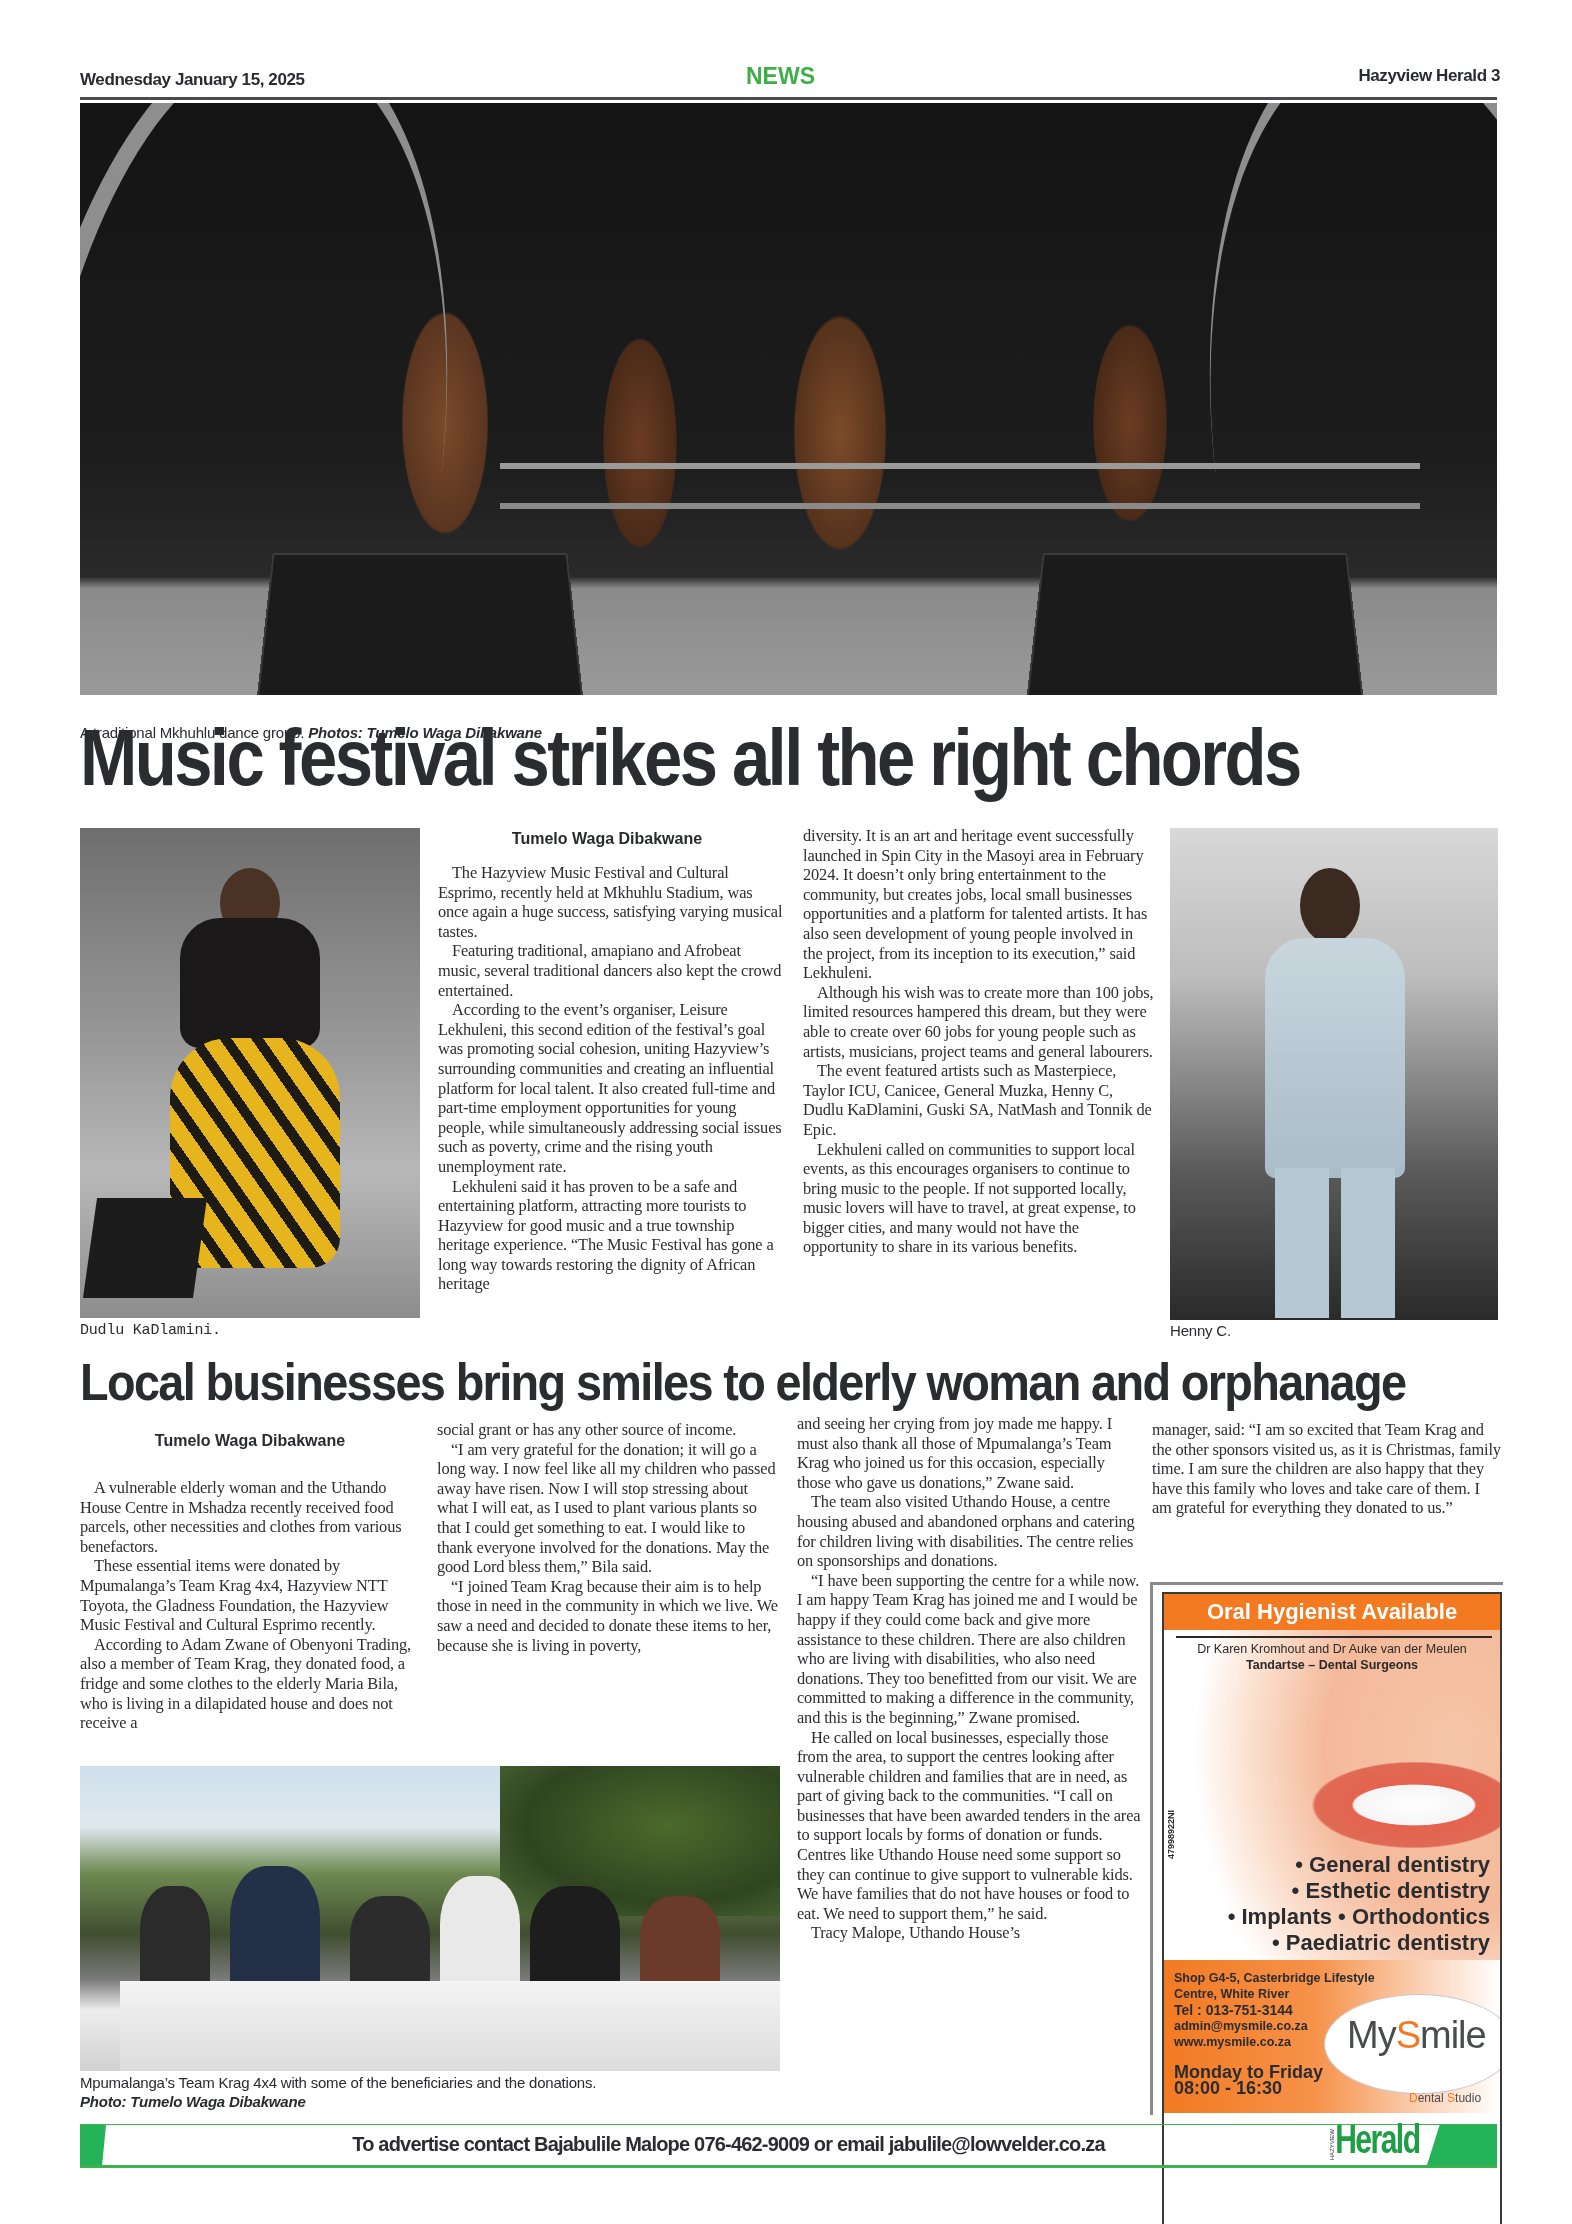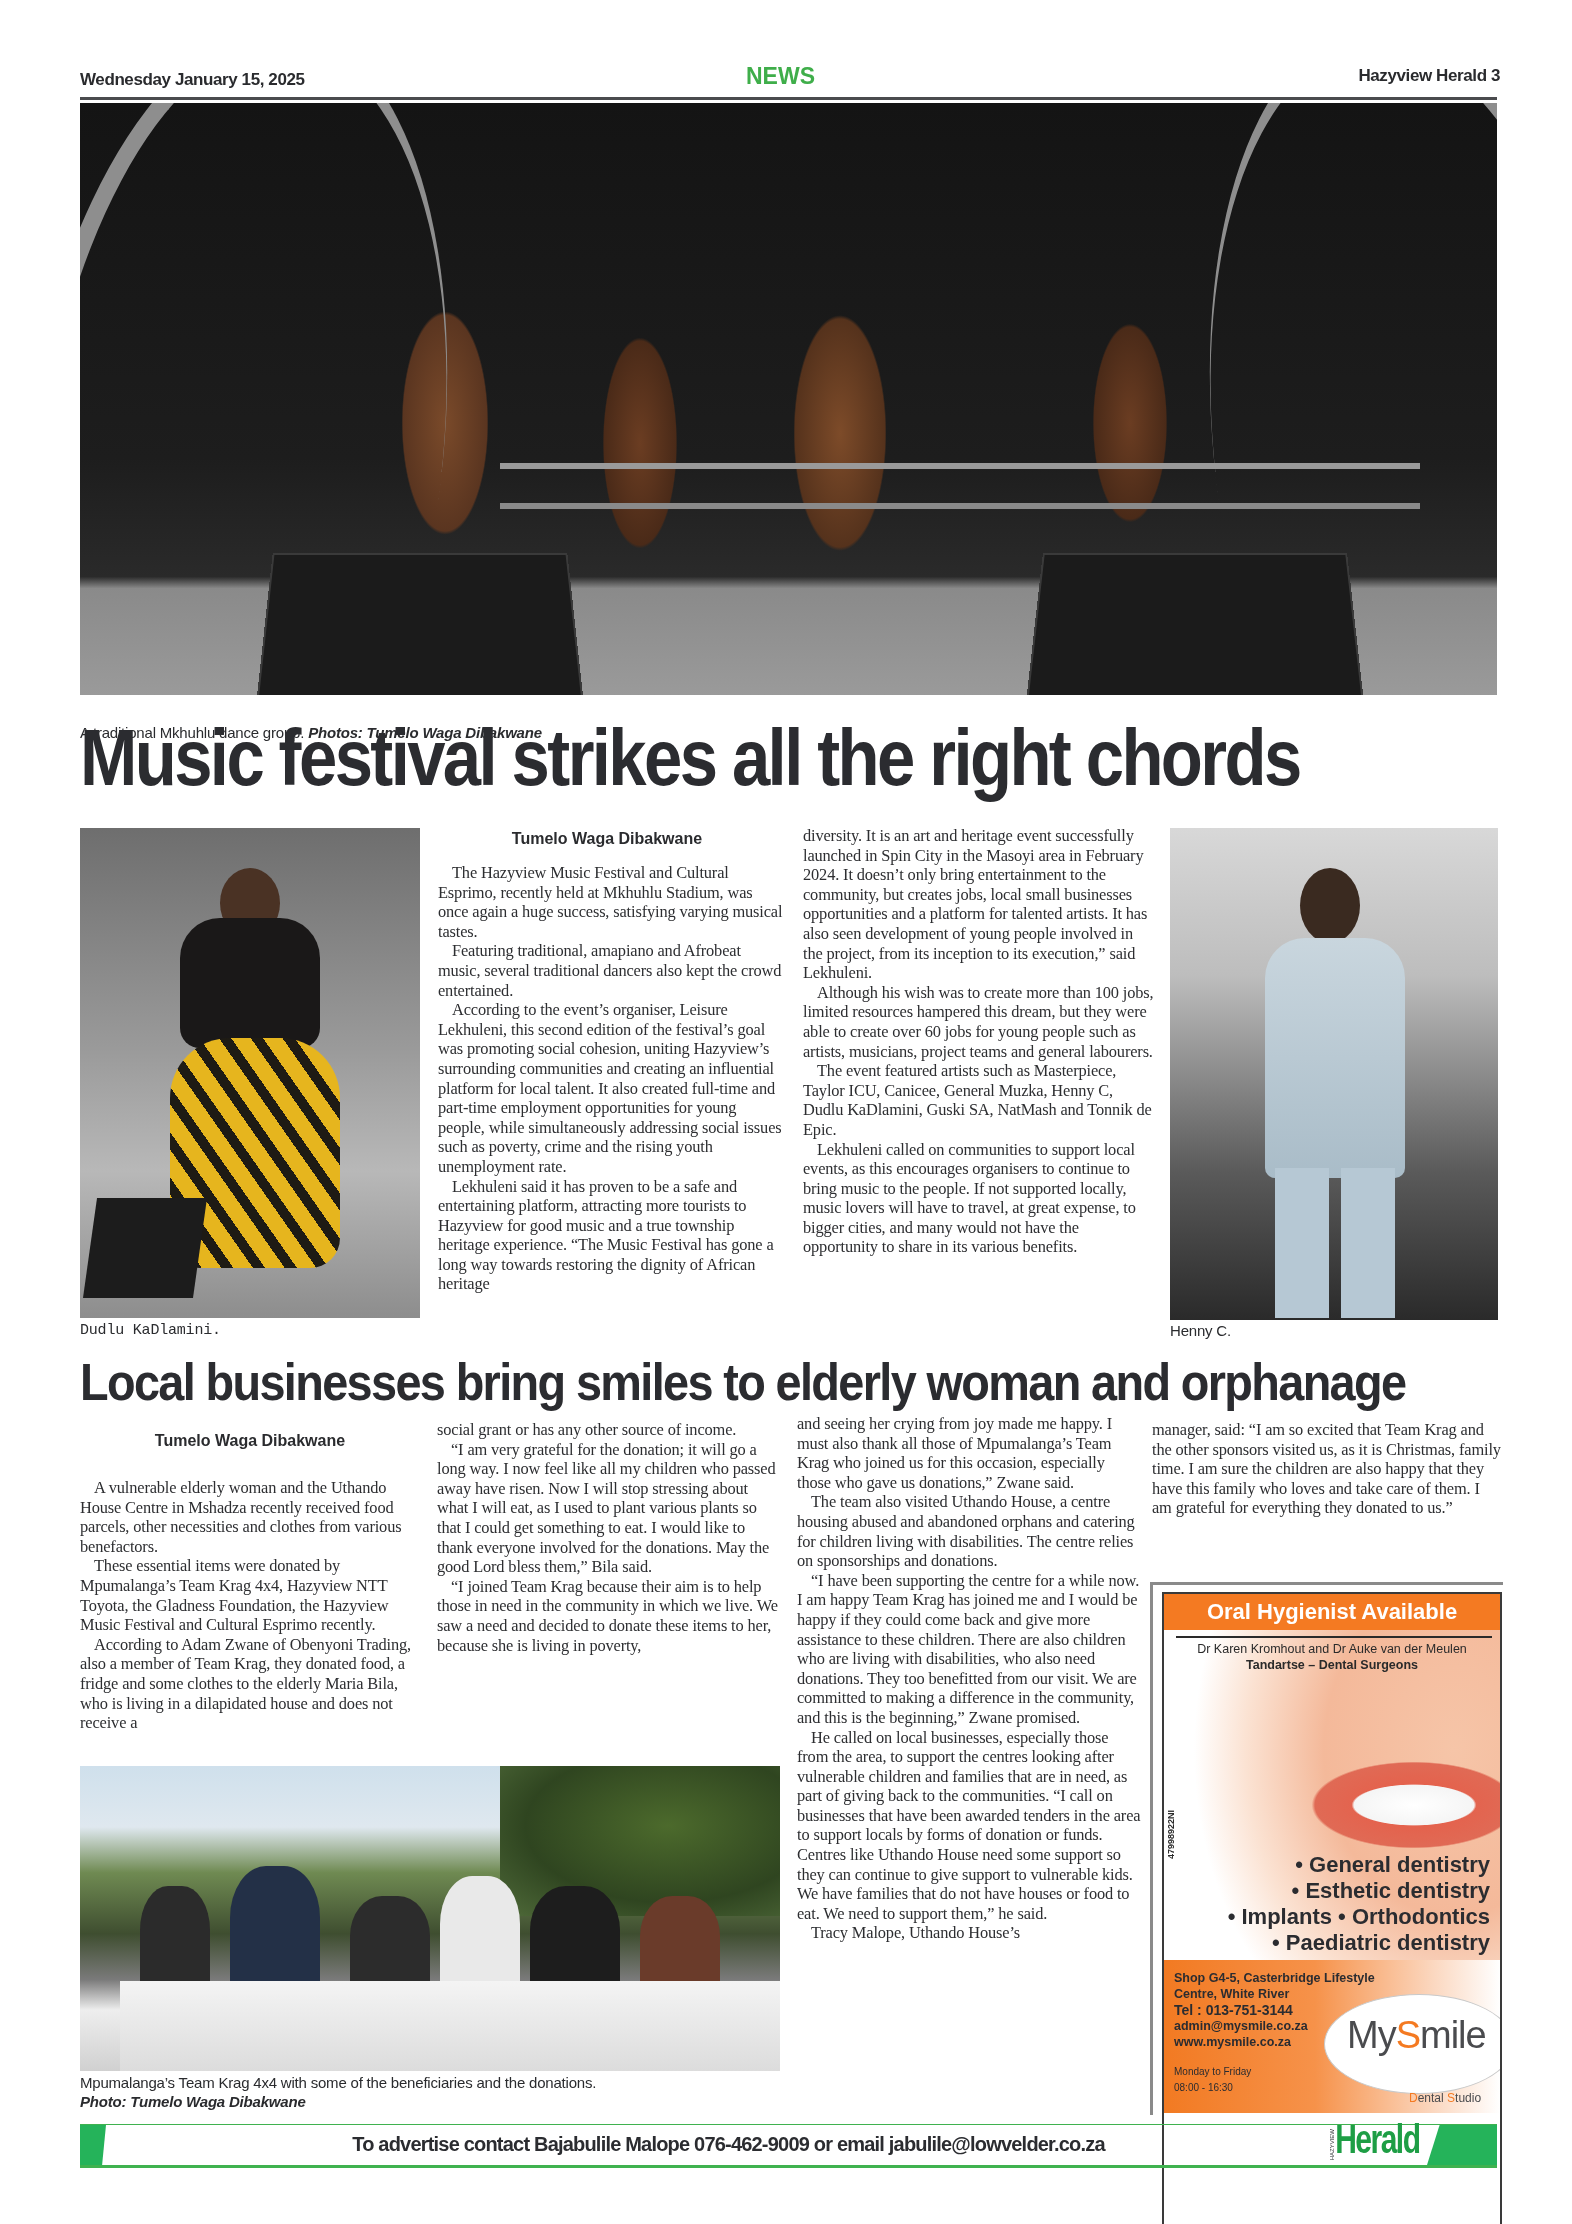"Monday to Friday" .ad-hours { font-size: 10px -> 18px; font-weight: normal -> bold }
